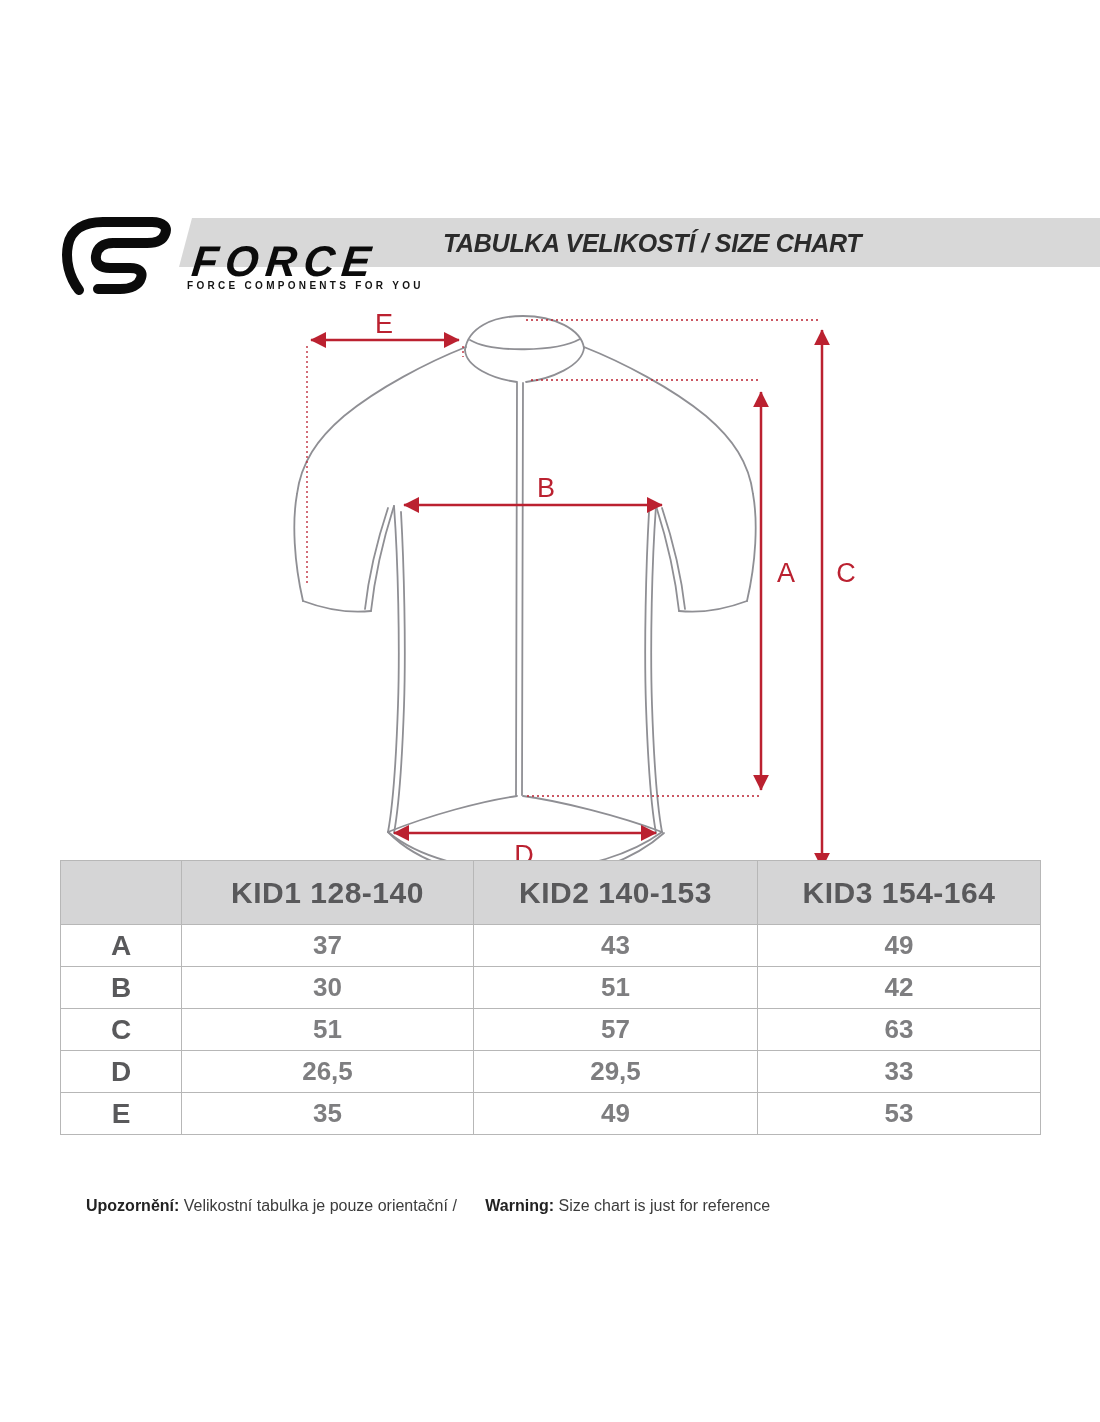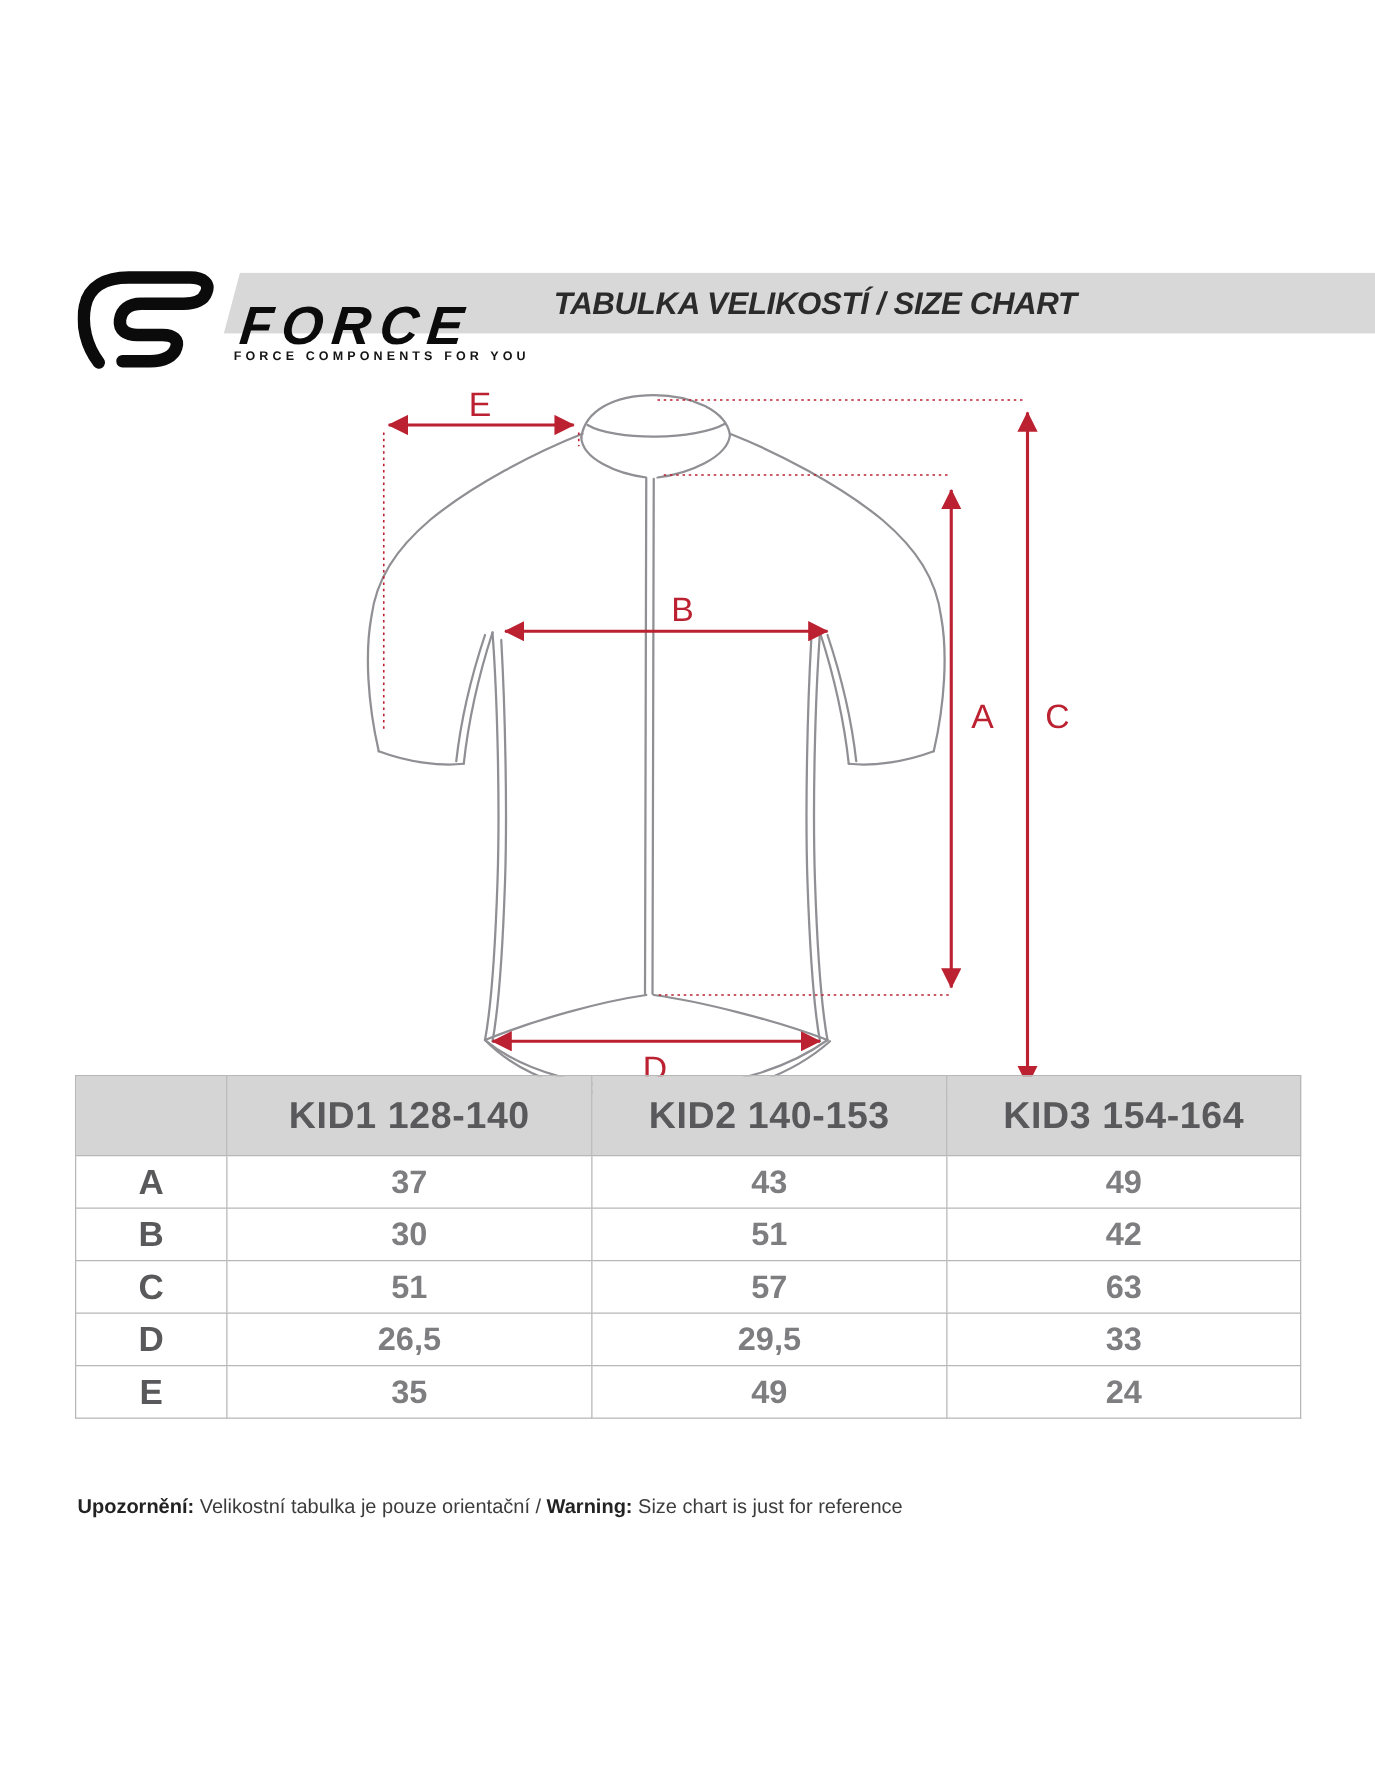"24" td { text: 24 -> 53 }
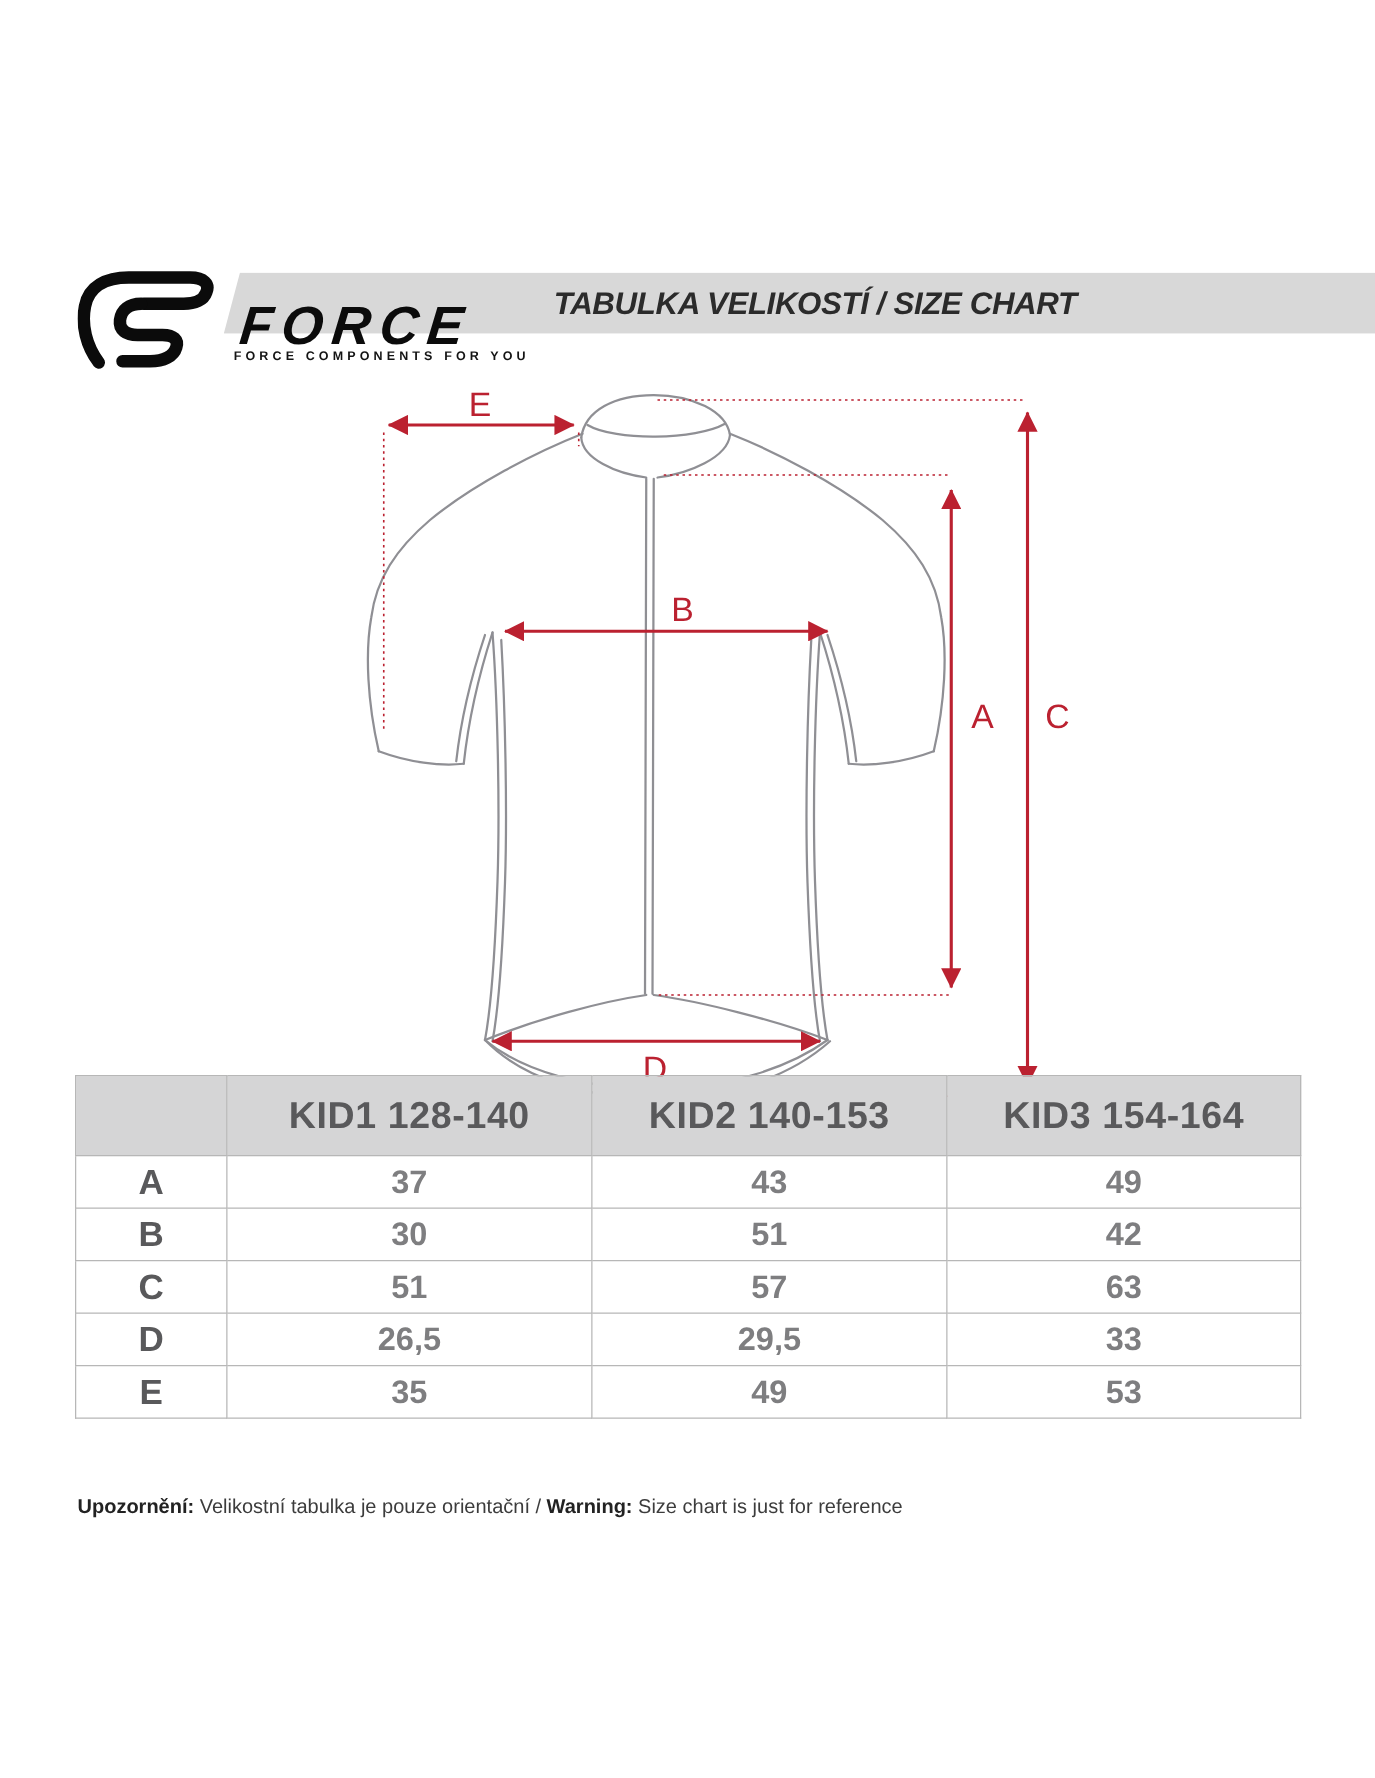"Upozornění:" .note b { margin-left: none -> 24px }
